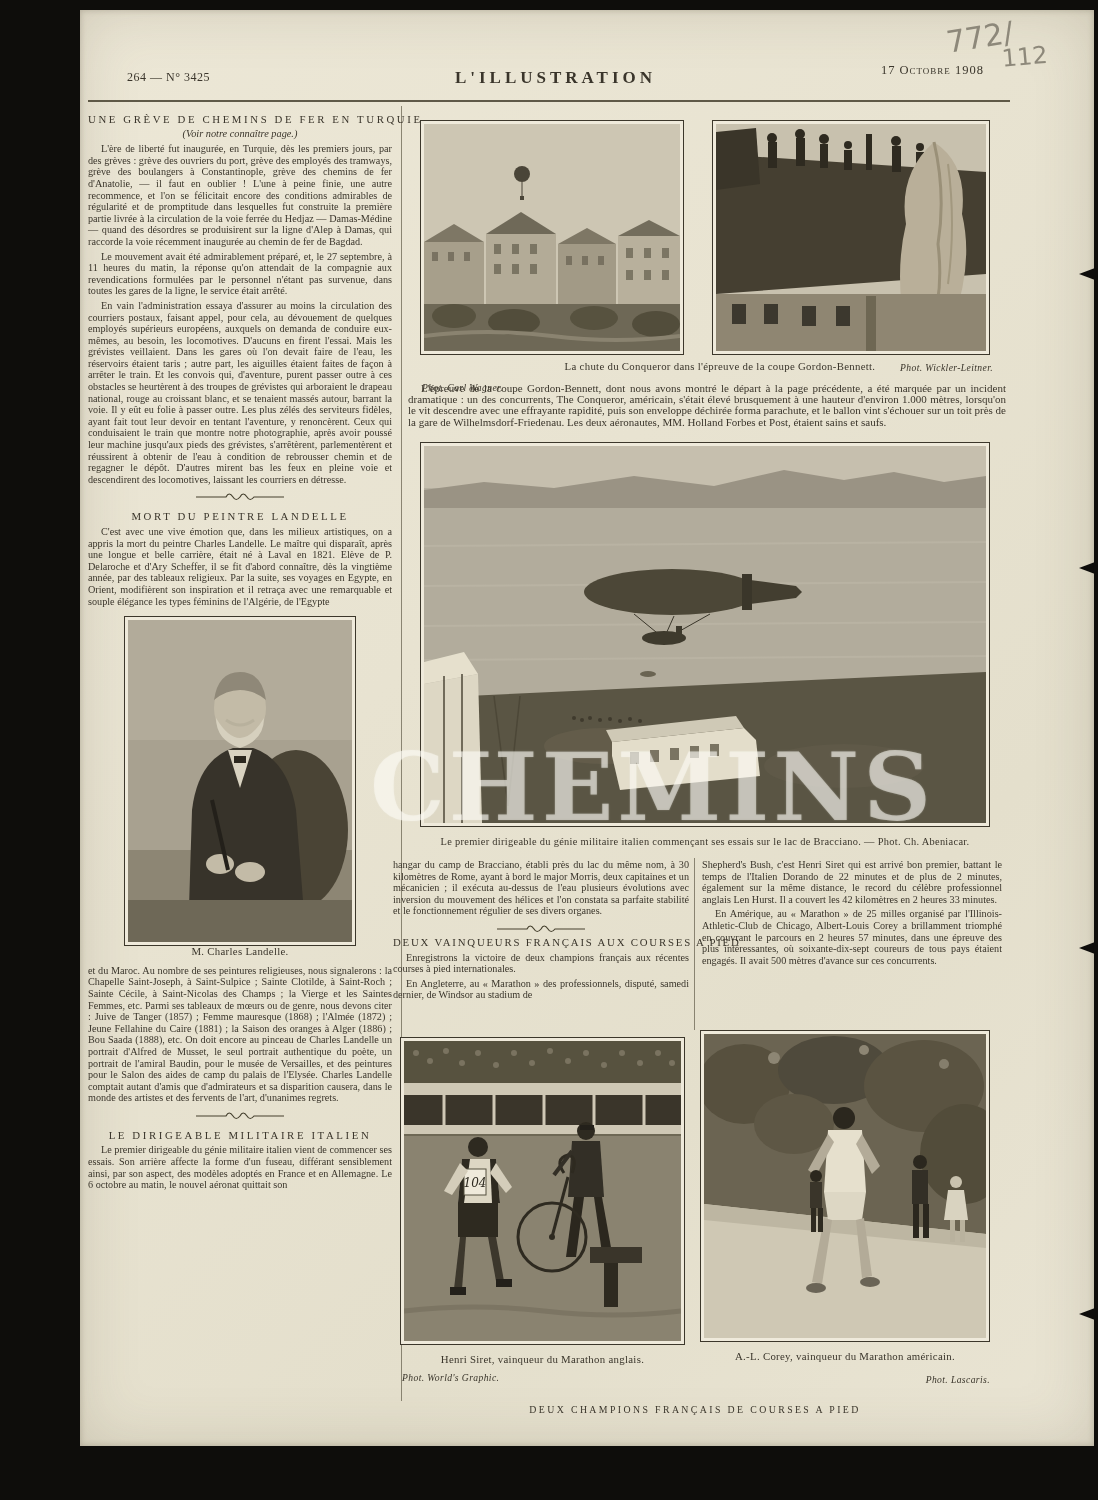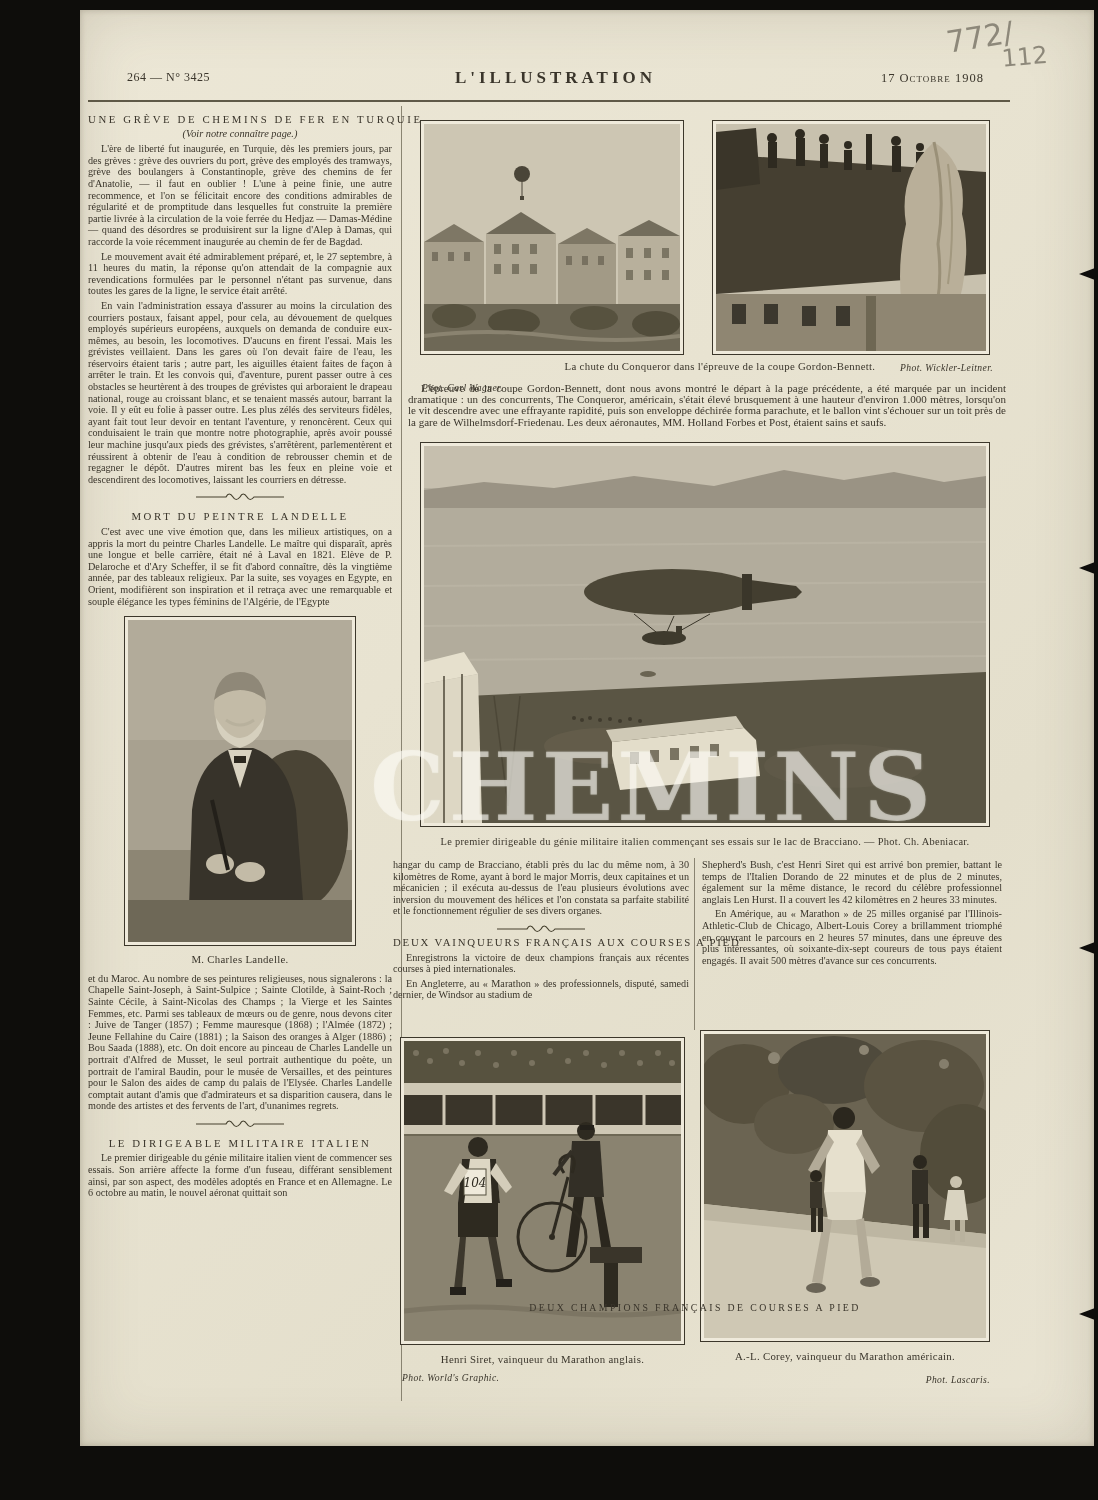"17 Octobre 1908" div.abs { top: 61px -> 53px }
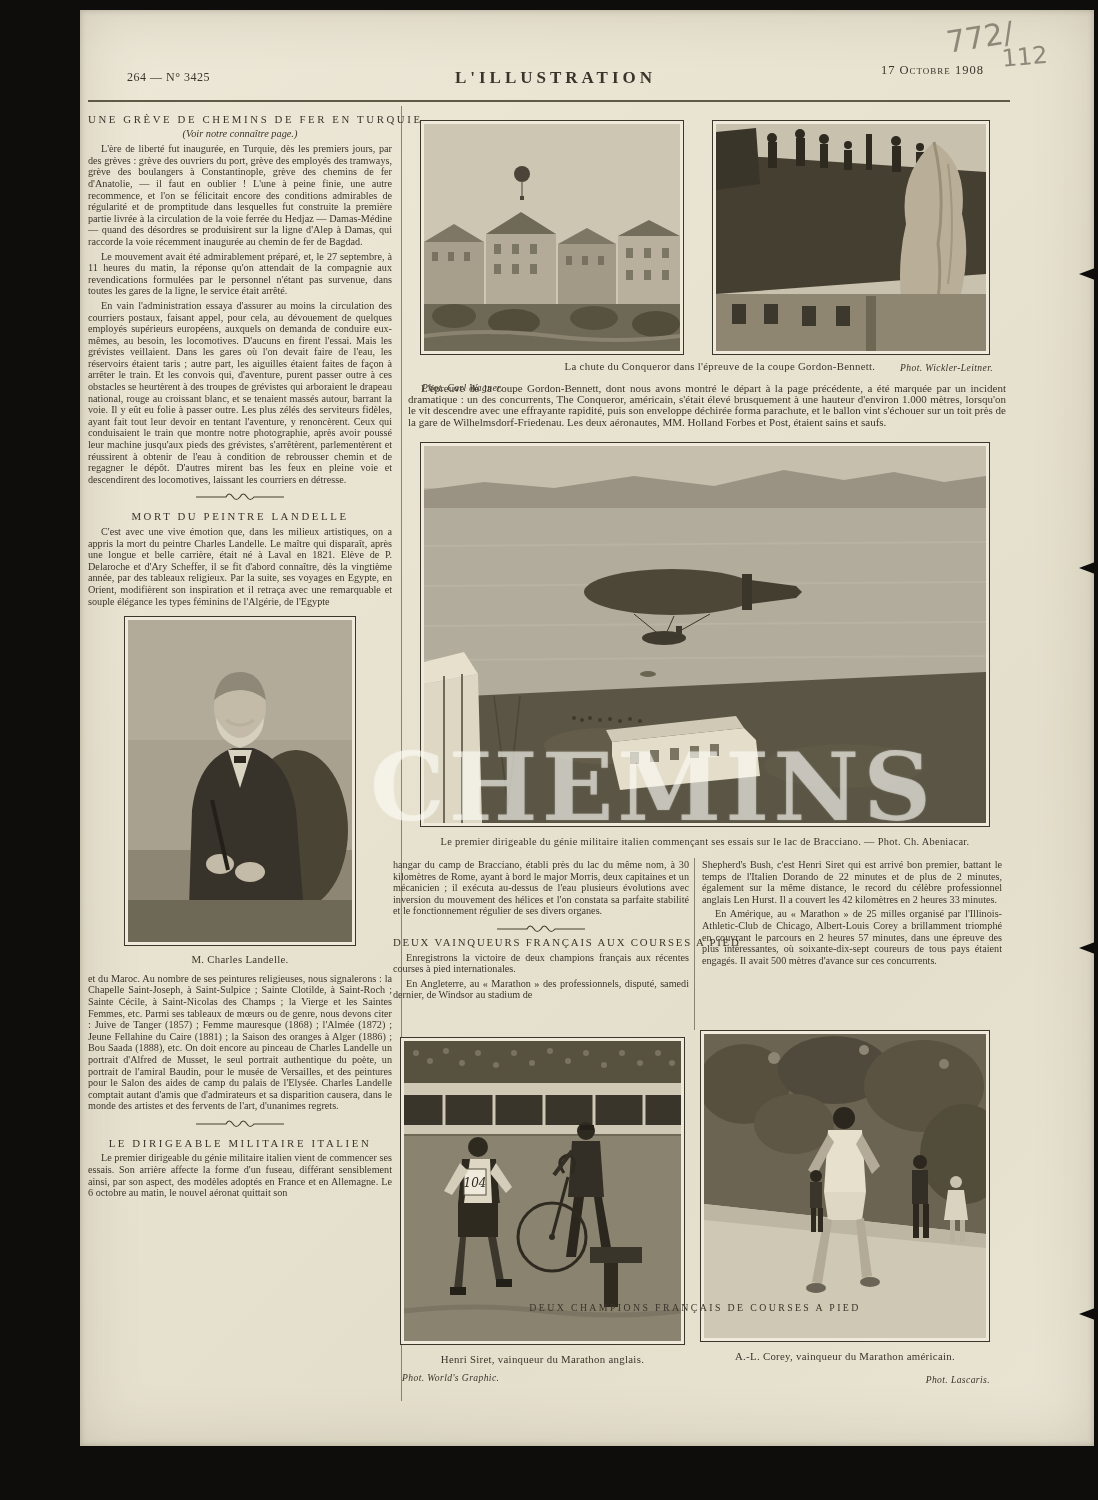"M. Charles Landelle." div.capt { margin-top: 8px -> none }
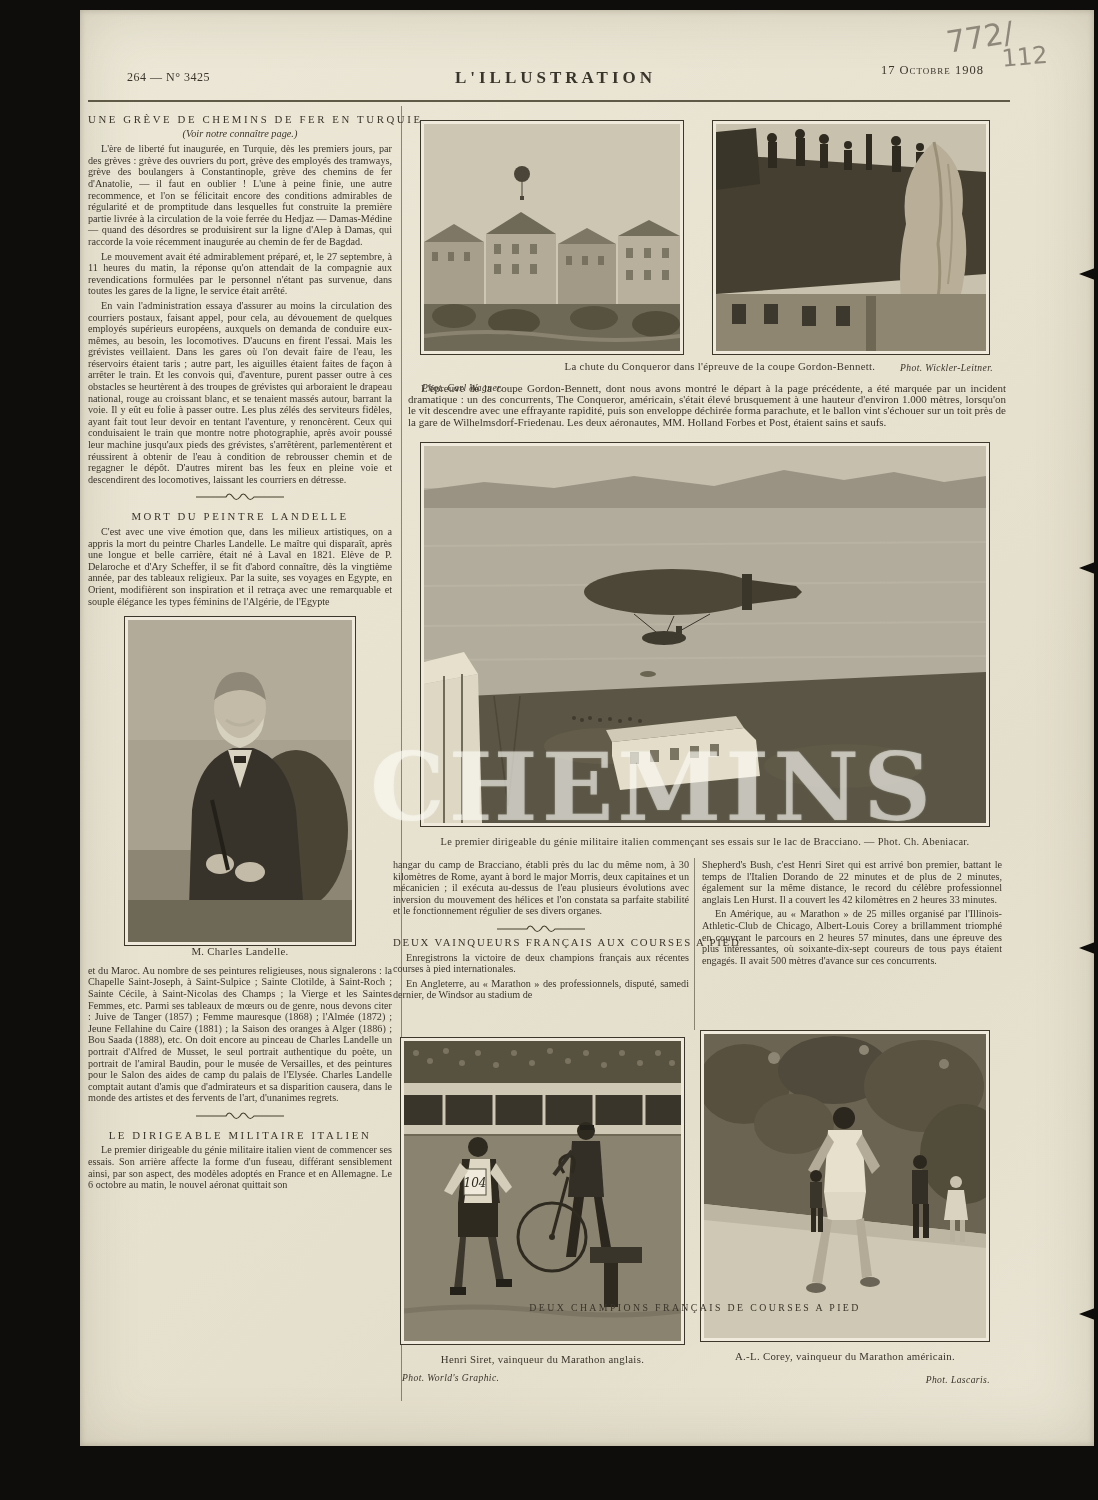"DEUX CHAMPIONS FRANÇAIS DE COURSES" div.abs { top: 1292px -> 1394px }
